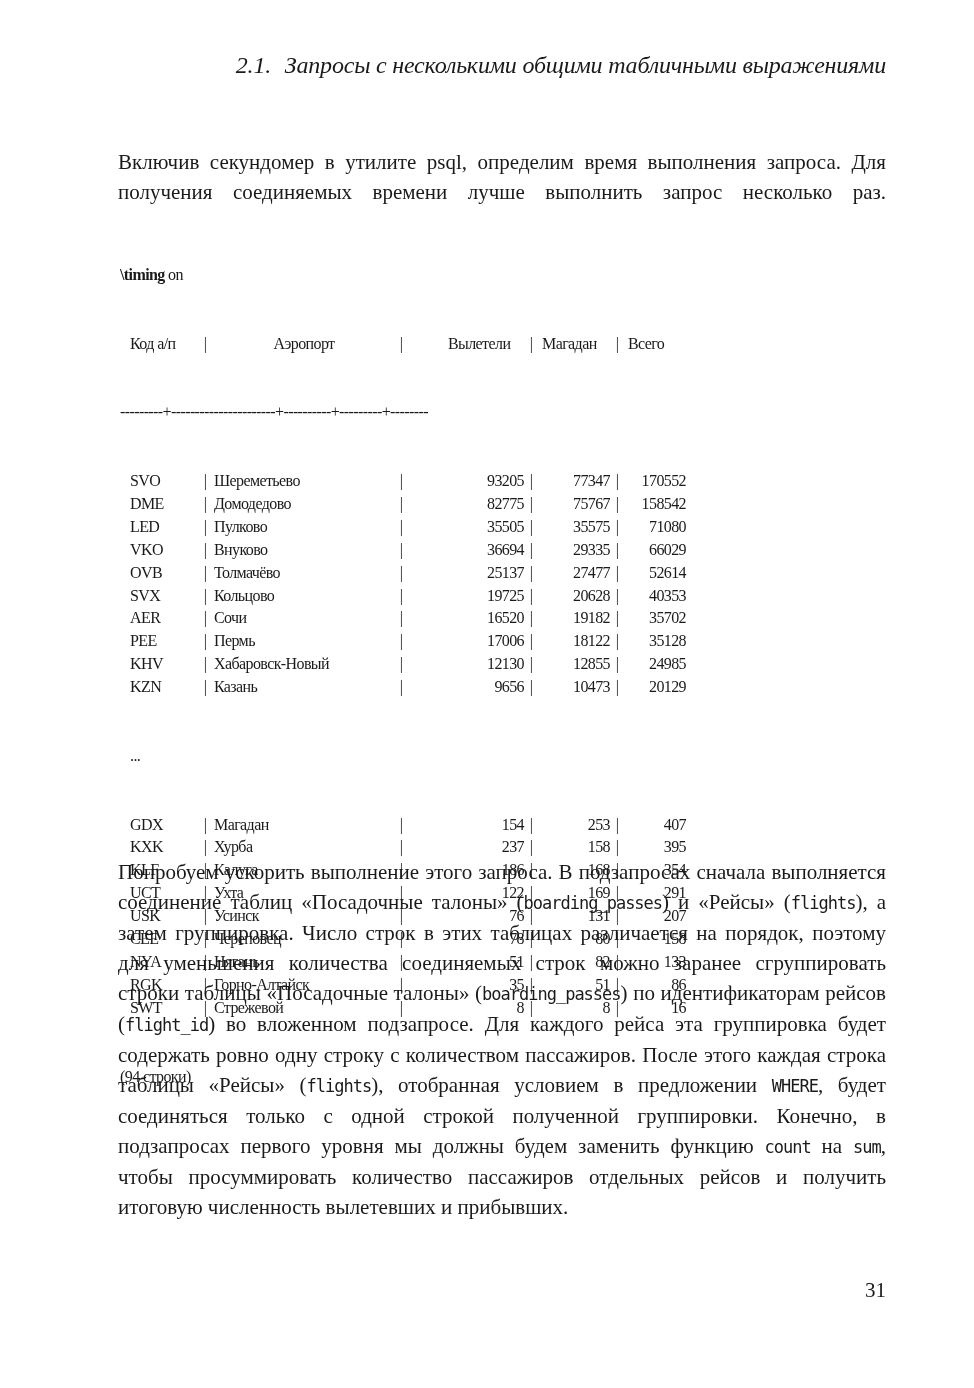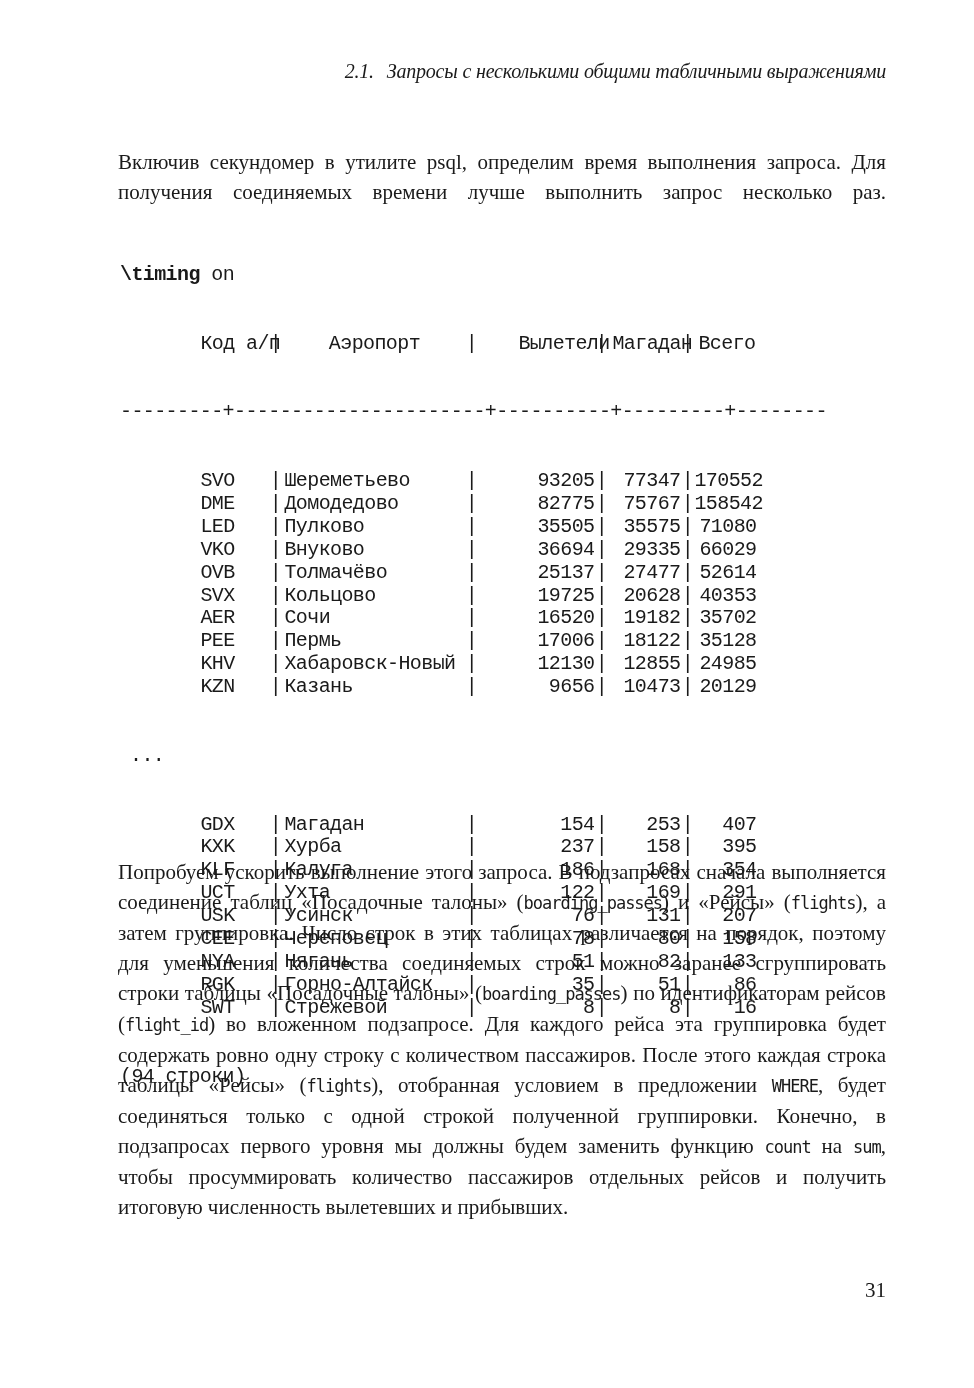"2.1. Запросы с несколькими общими" .running-head { font-size: 20px -> 24px; top: 60px -> 52px }
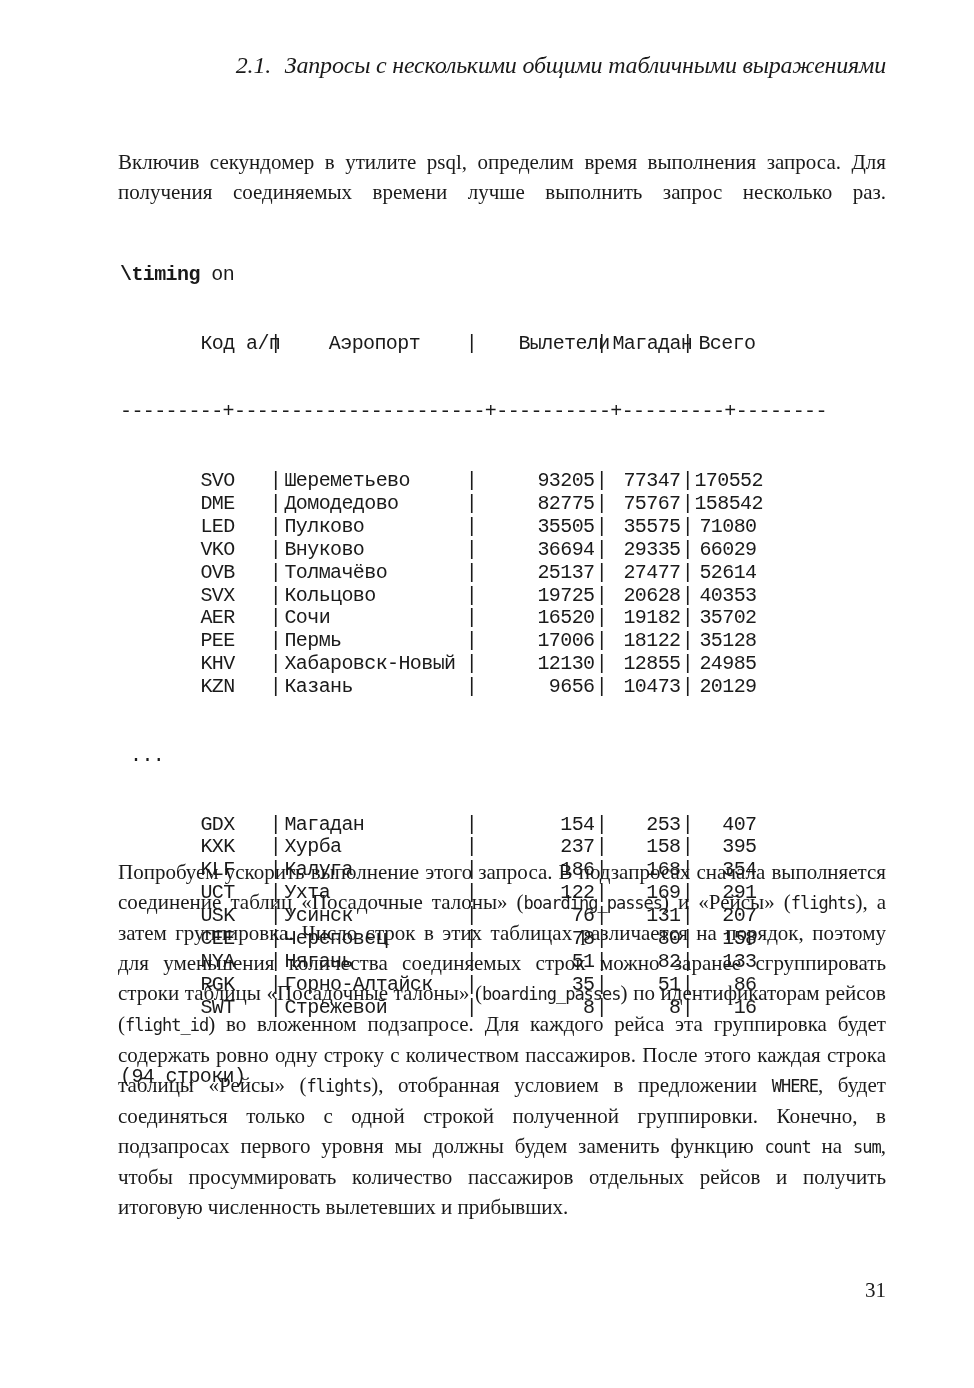"\timing on" .listing { font-family: Liberation Mono, monospace -> Liberation Serif, serif; font-size: 20px -> 16px }
